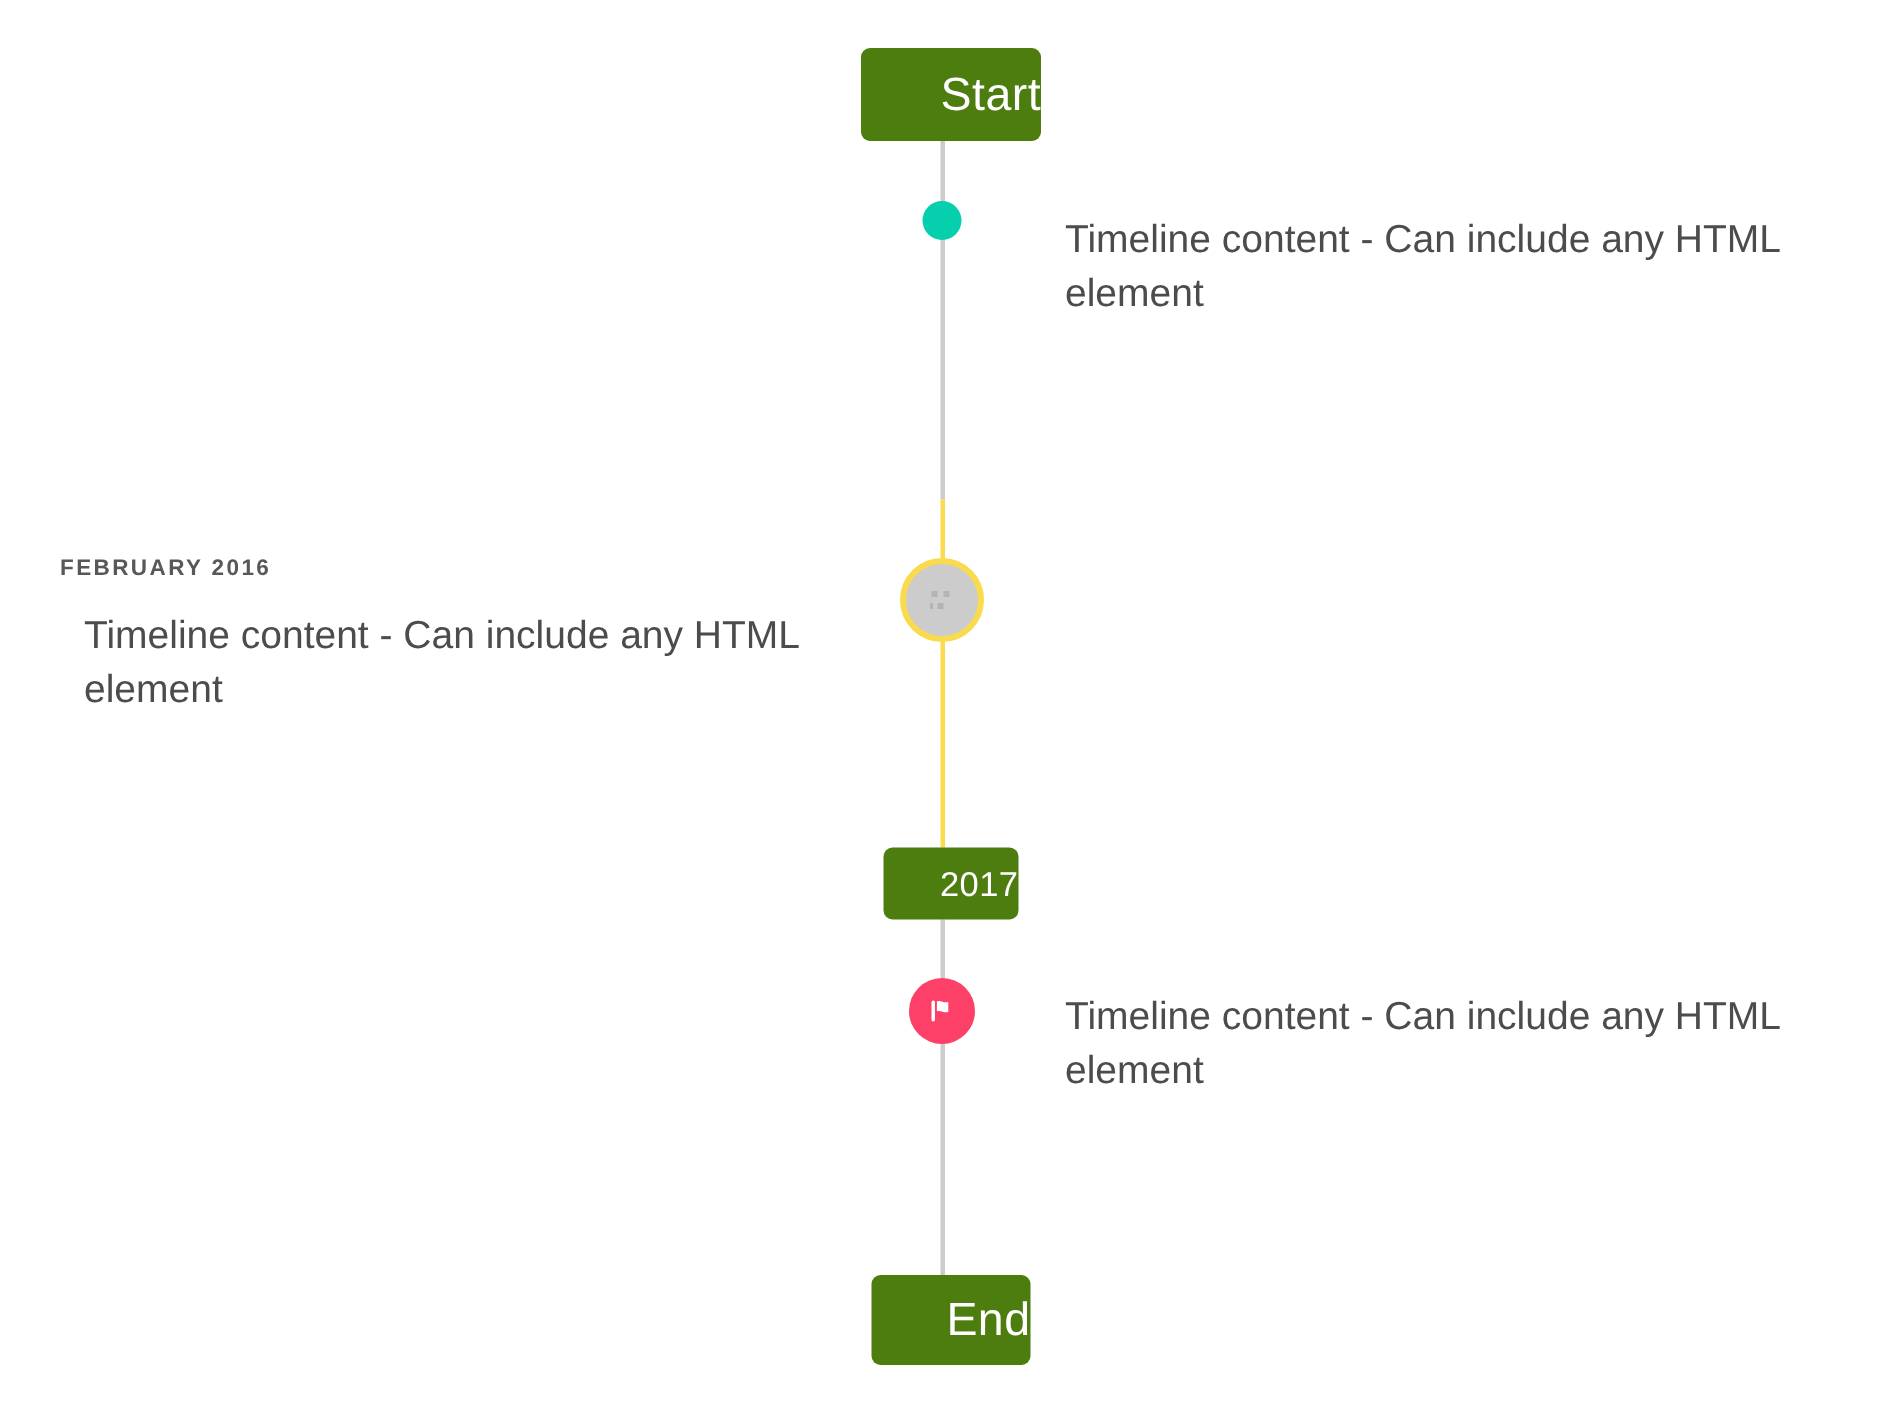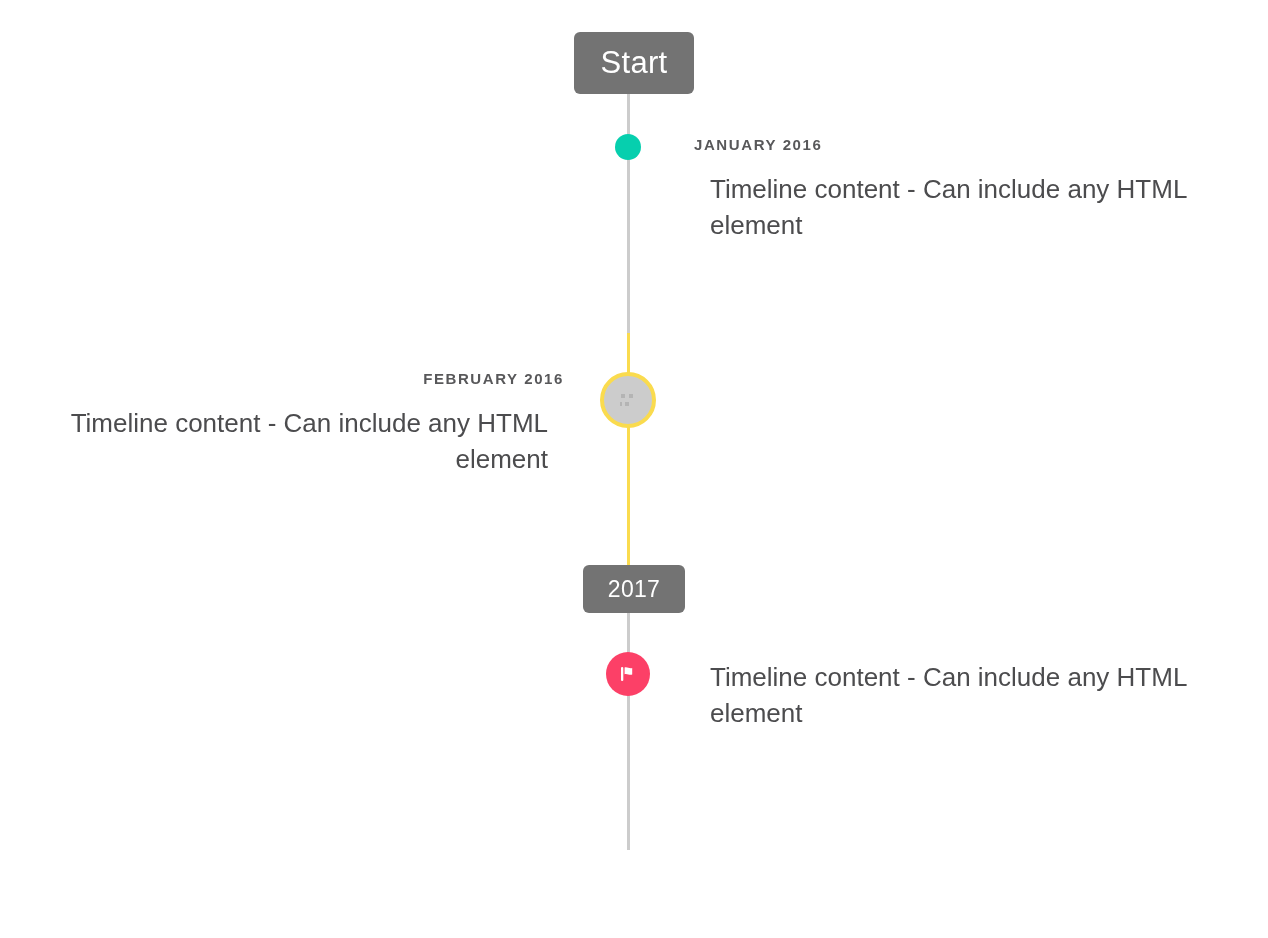"Start" .badge { background: #737373 -> #4d7c0f; justify-content: center -> flex-end }
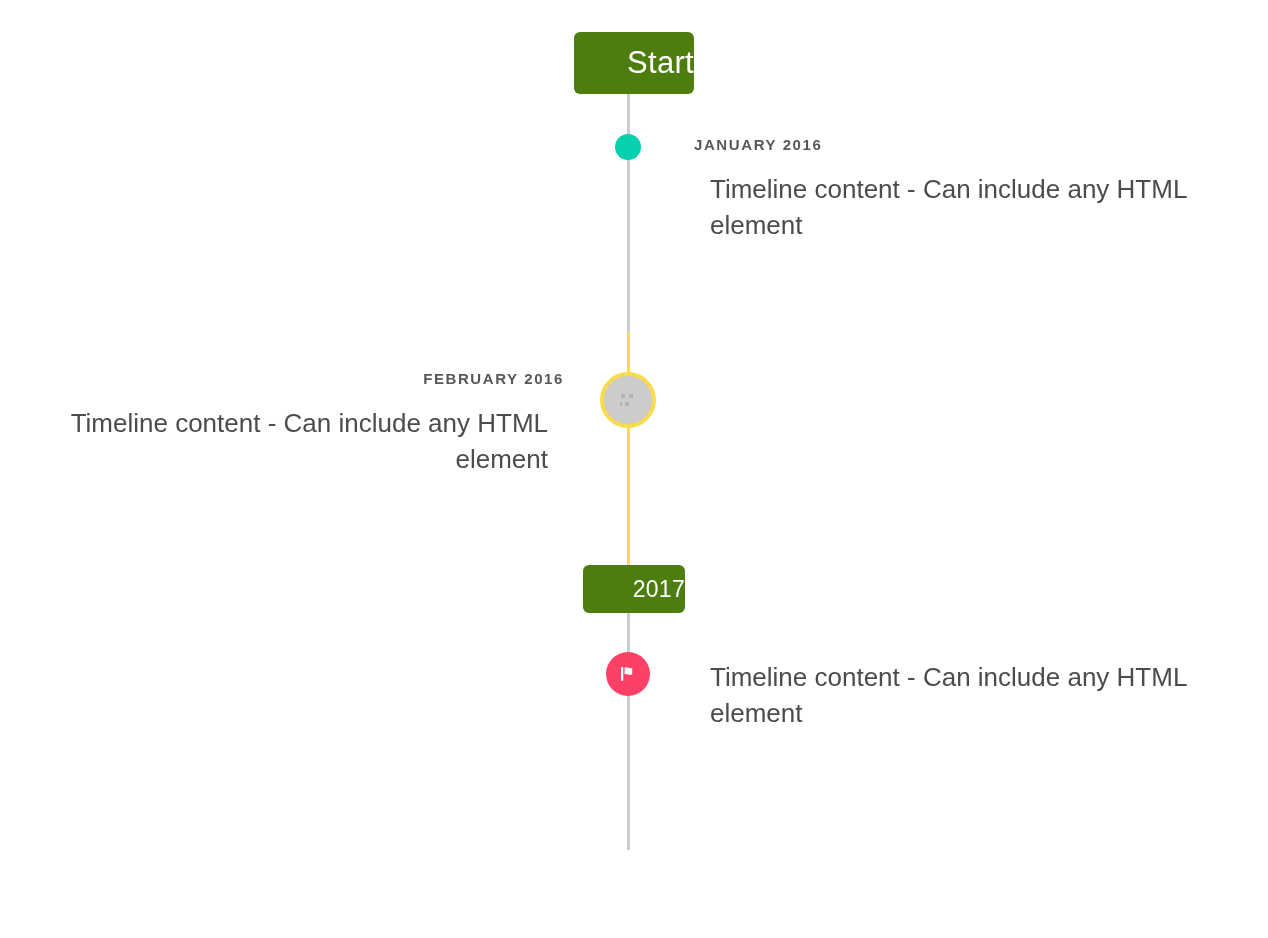"JANUARY 2016" p.date-label { html: <p>JANUARY 2016</p> -> none }
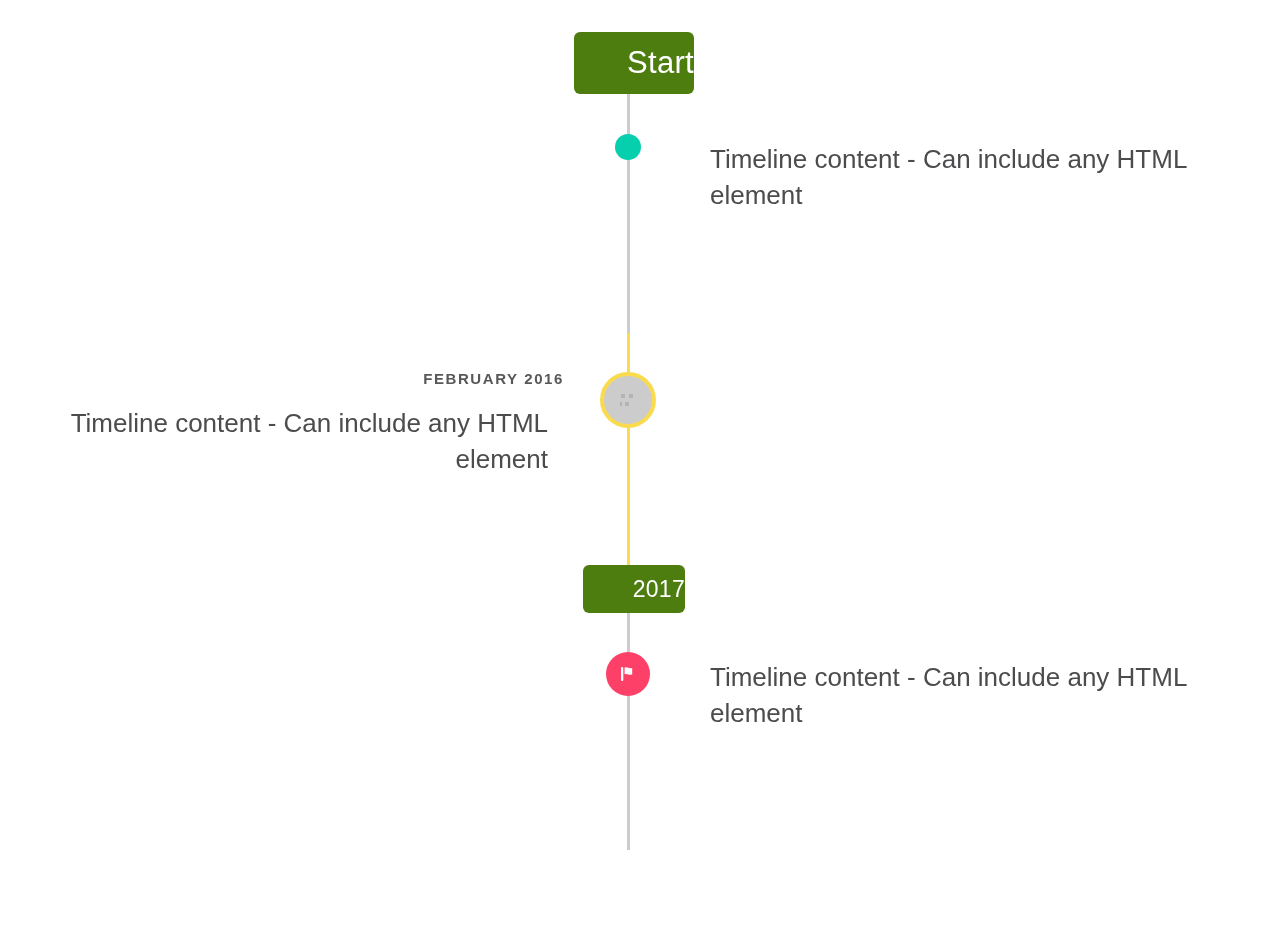"FEBRUARY 2016" .content-left { text-align: right -> none }
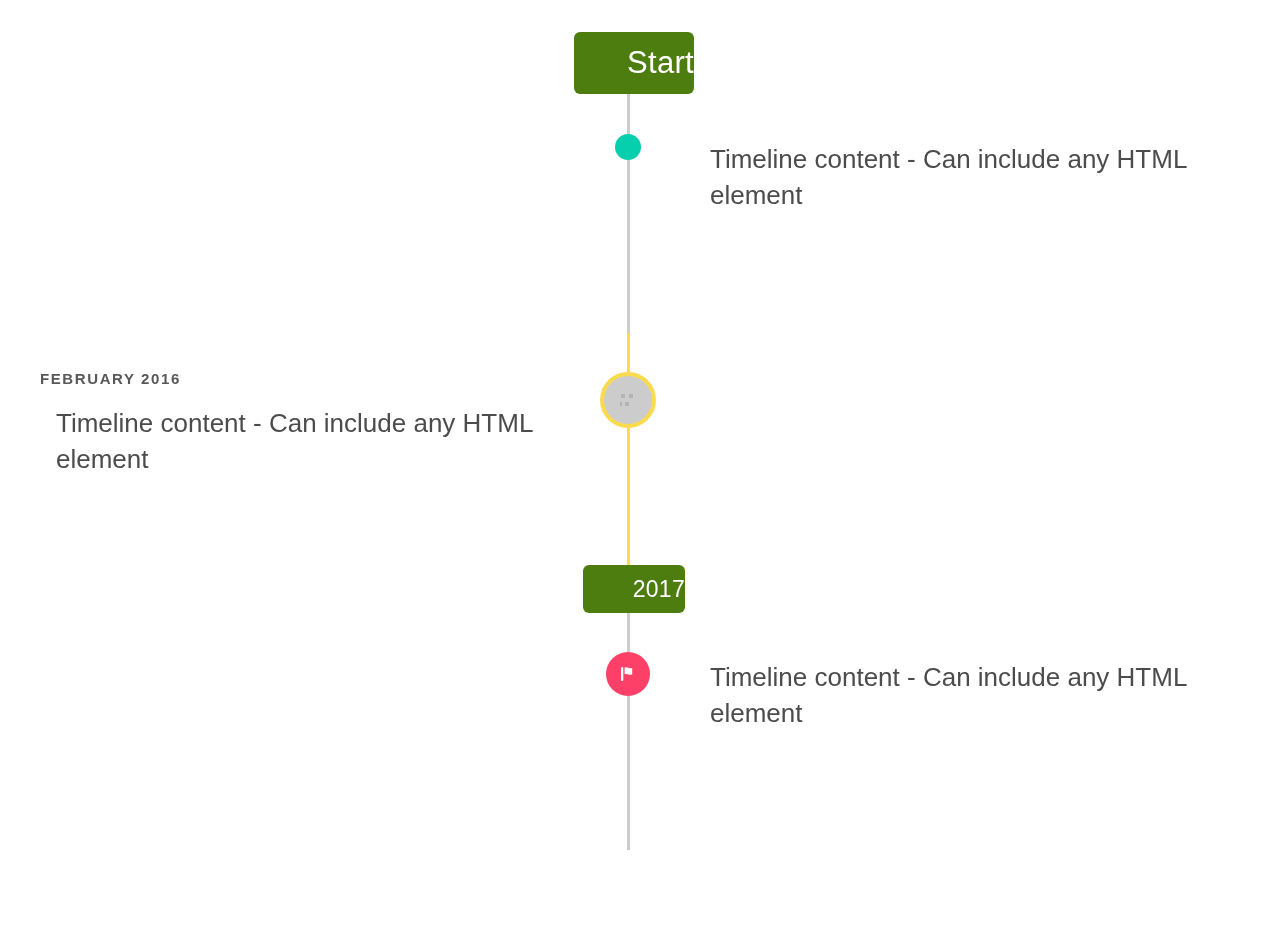"2017" .badge-year { width: 102px -> 90px }
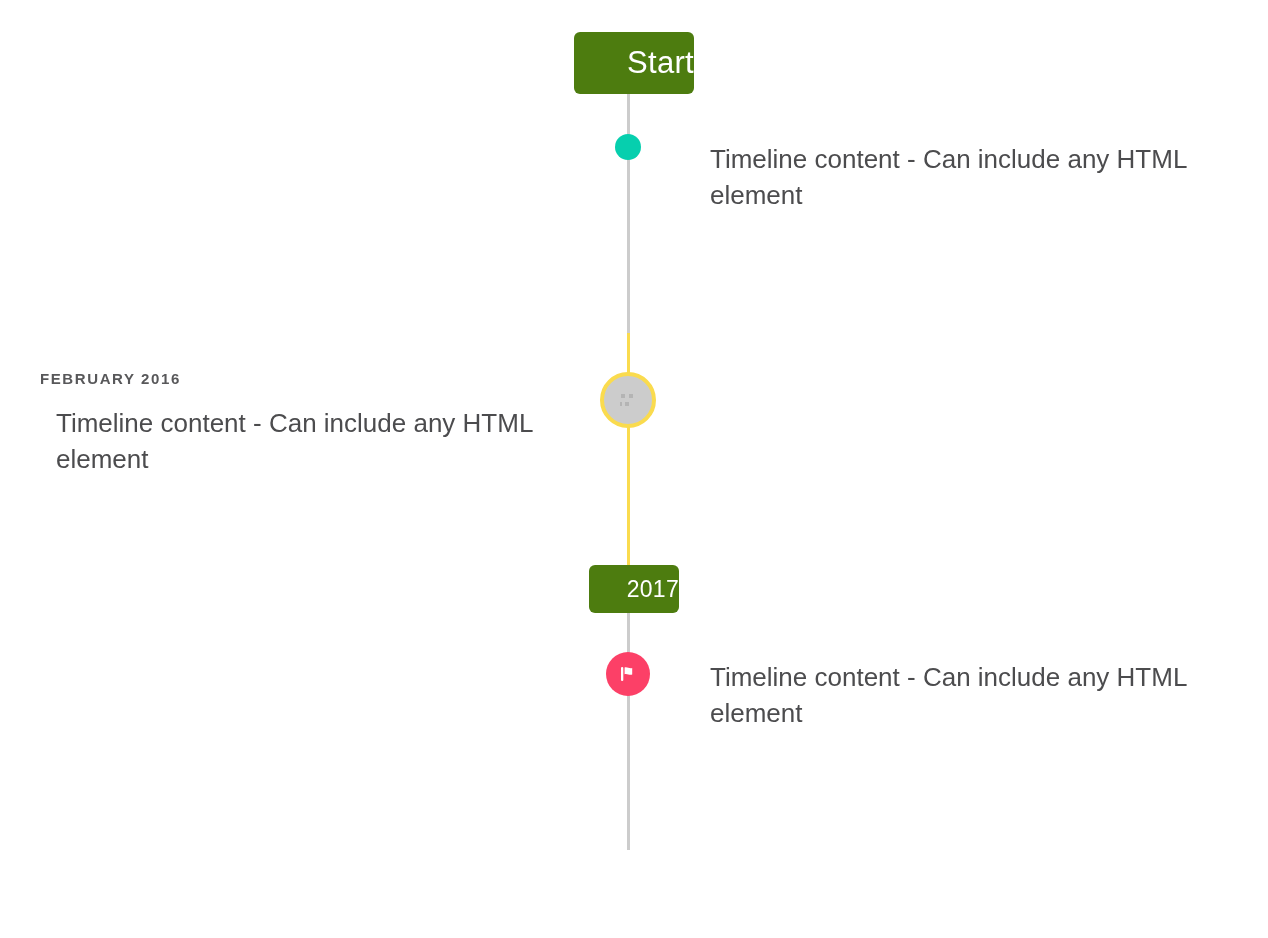"End" div.badge { html: none -> <div> <span>End</span> </div> }
